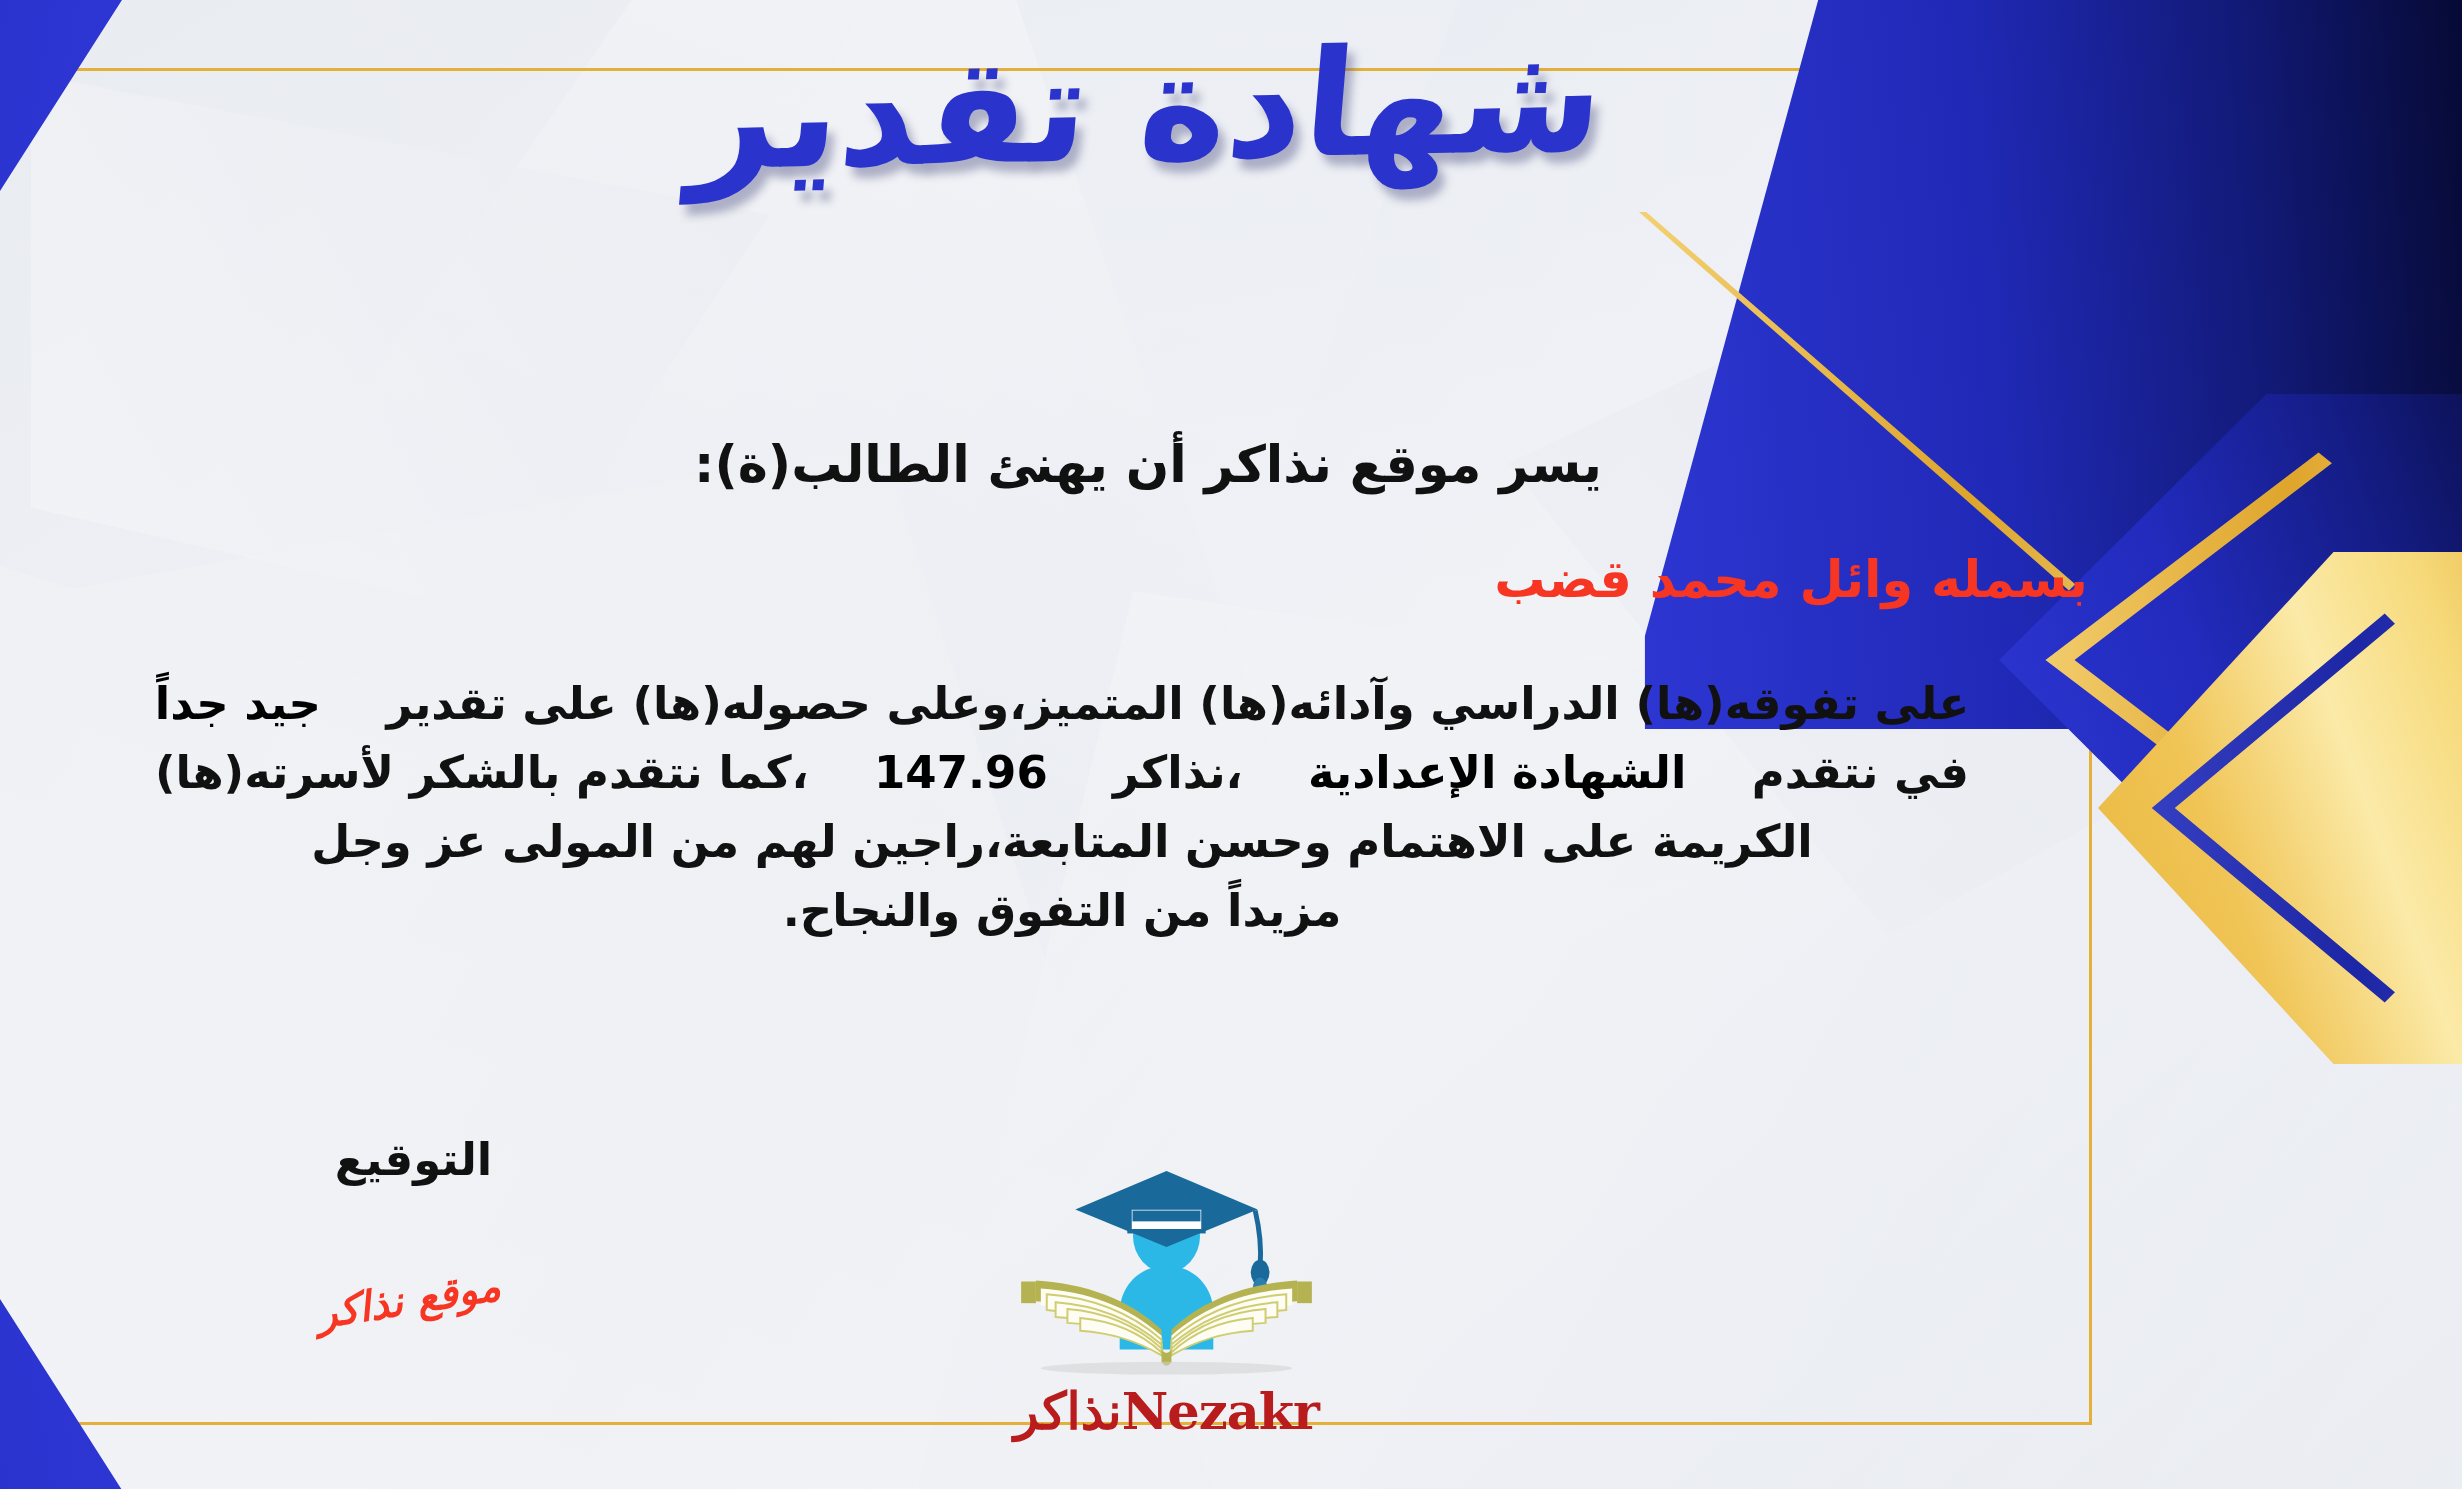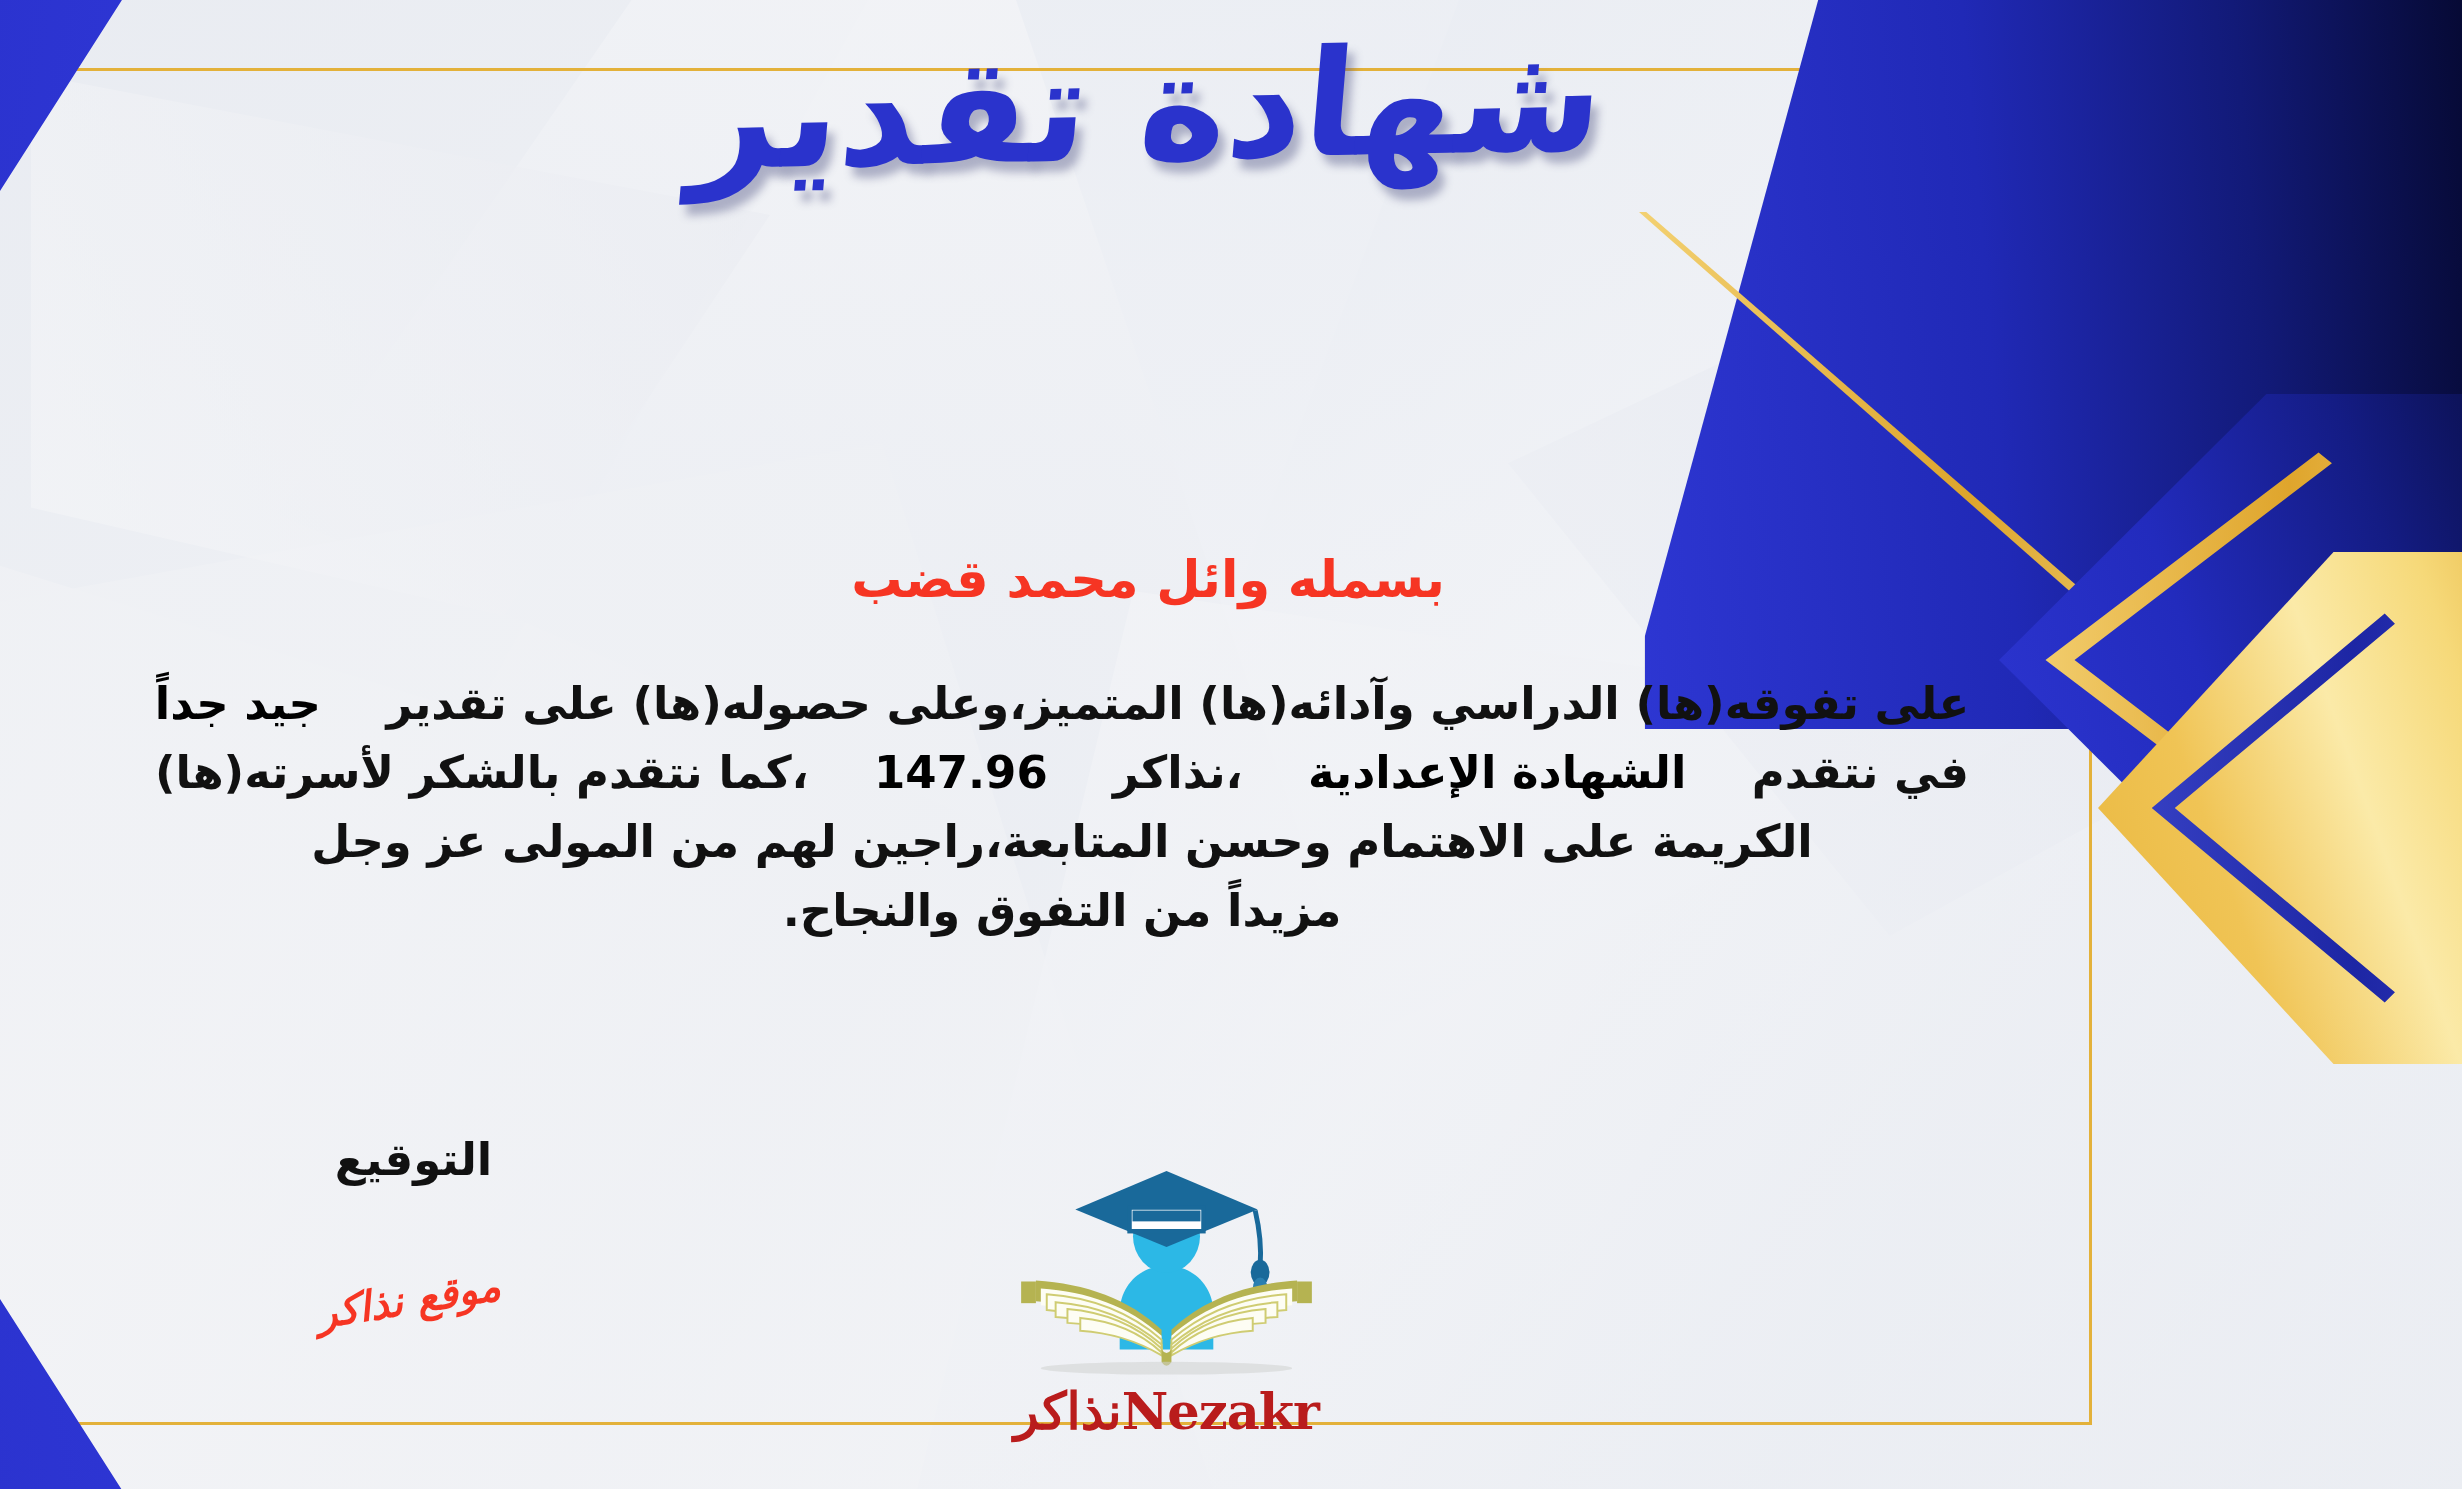"يسر موقع نذاكر أن يهنئ" div.greeting { html: none -> <div>يسر موقع نذاكر أن يهنئ الطالب(ة):</div> }
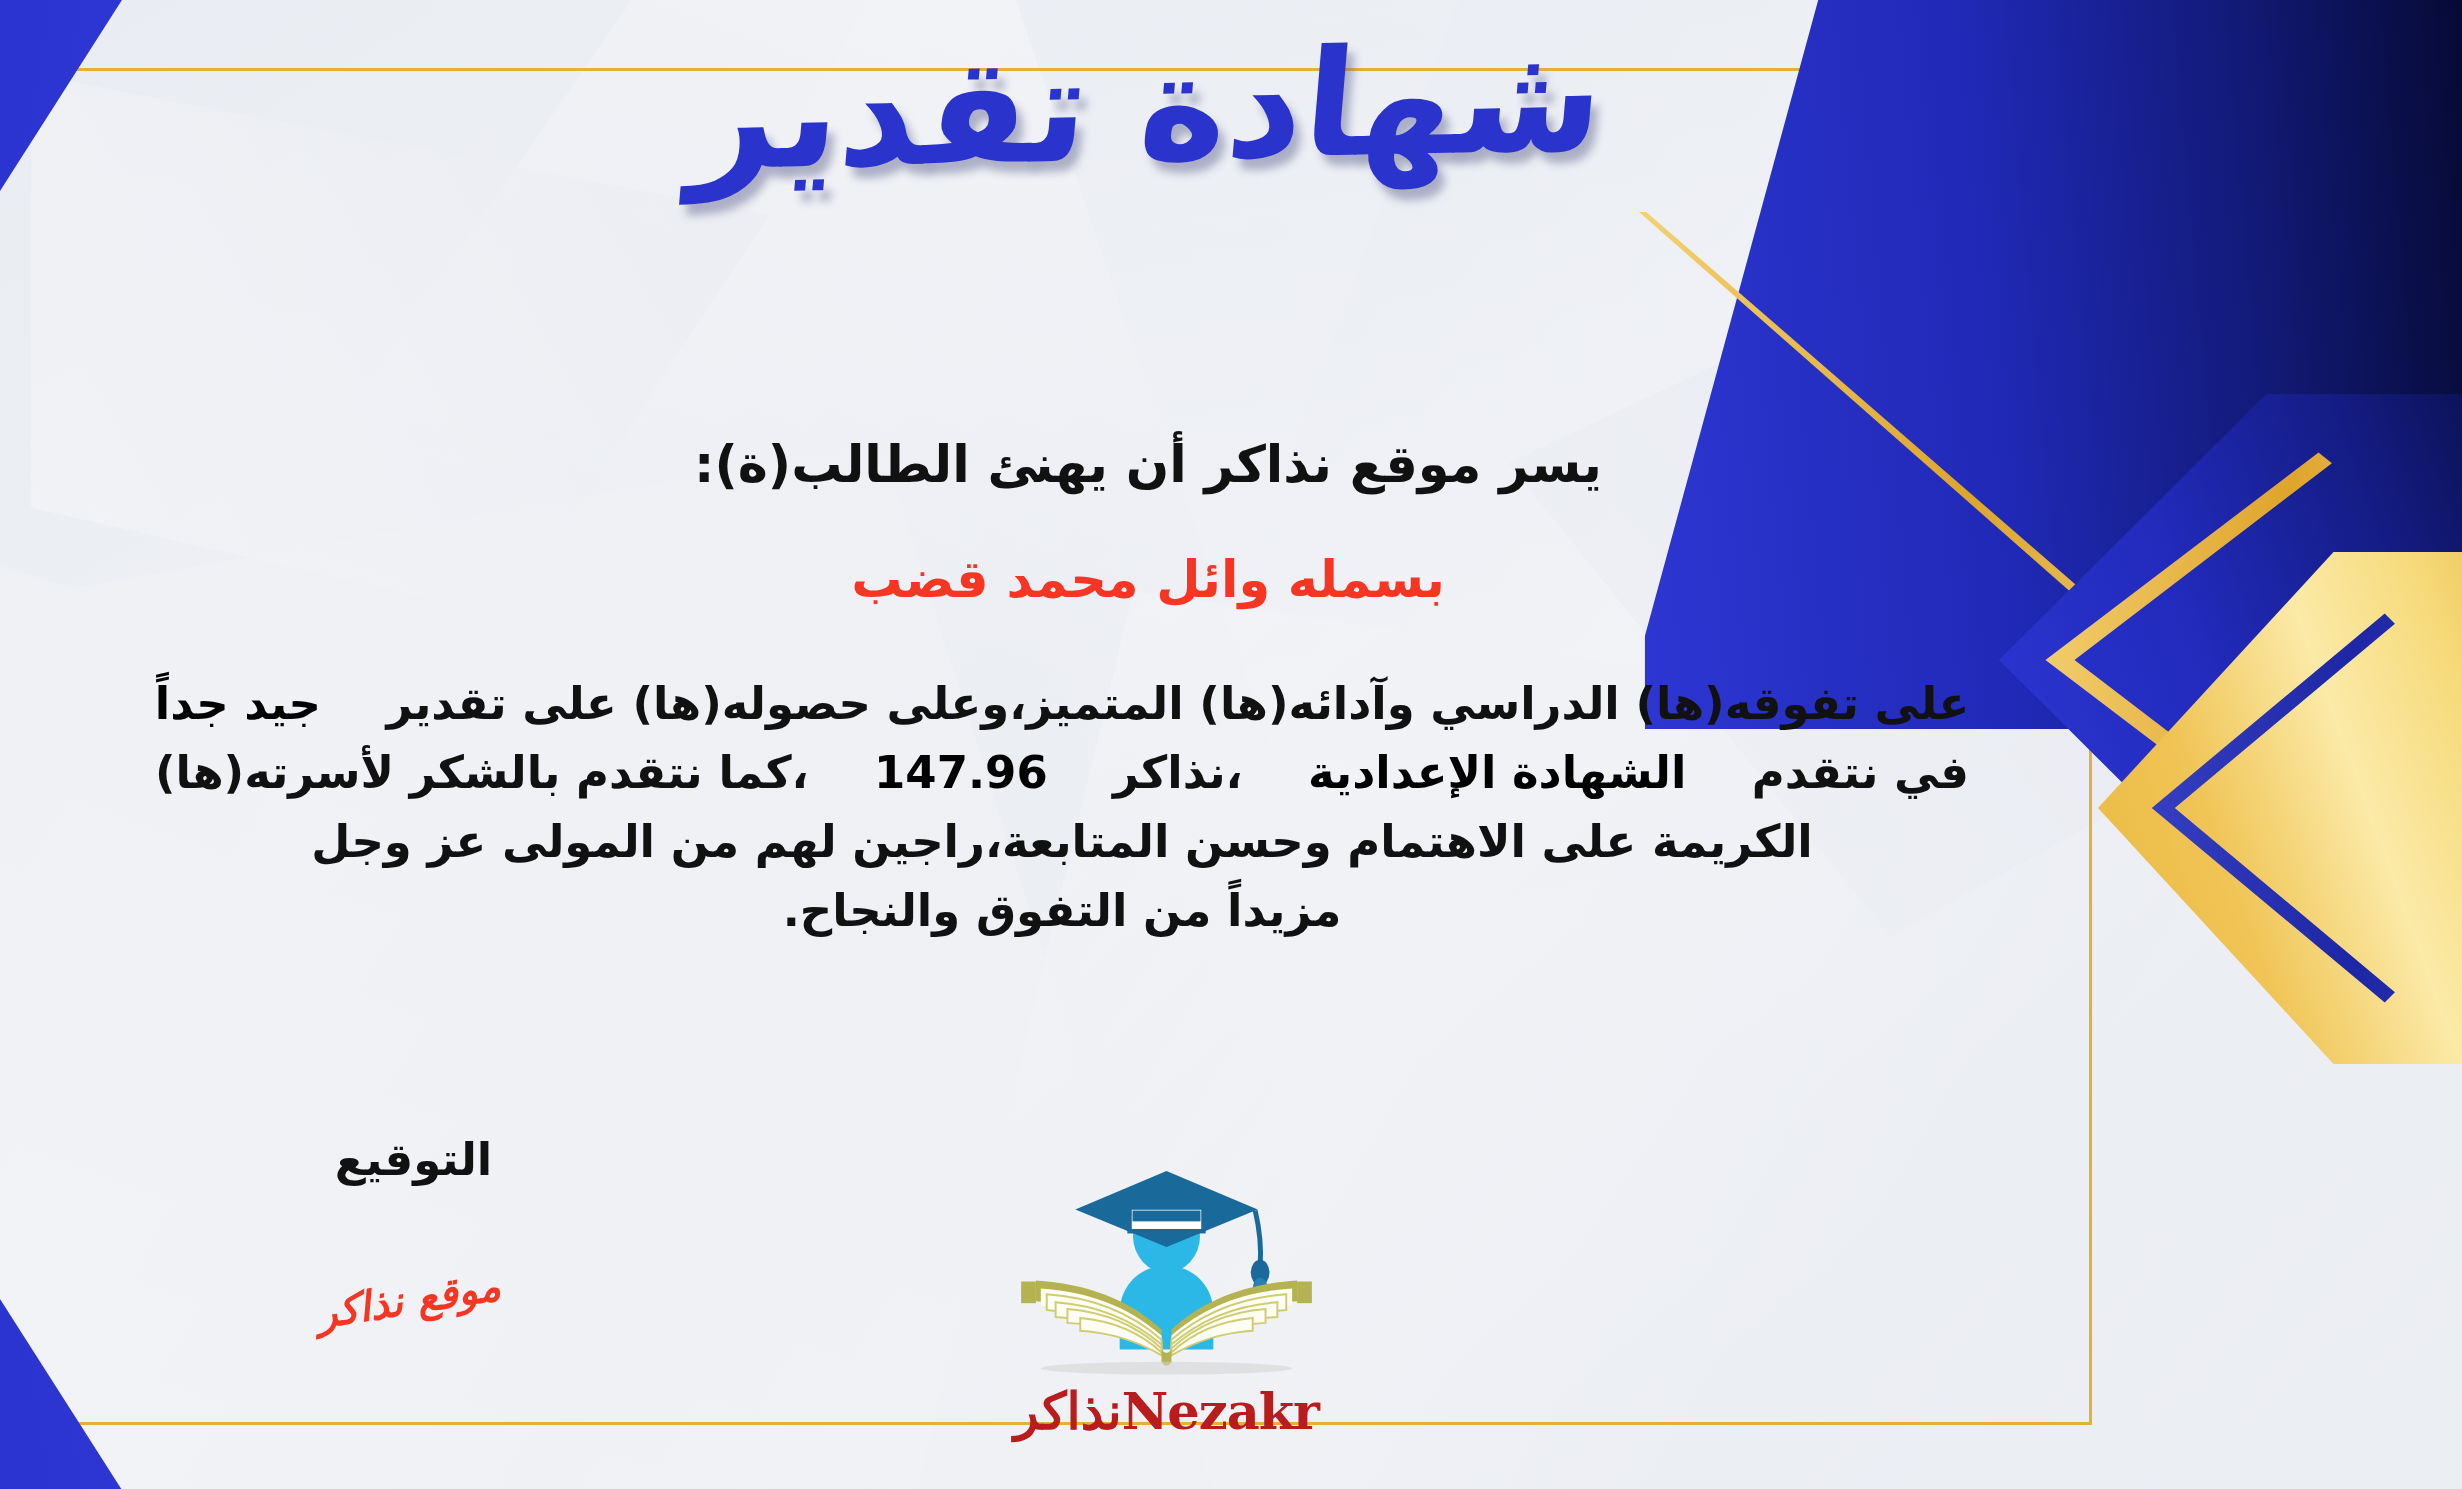"بسمله وائل محمد قضب" .student-name { text-align: center -> right }
